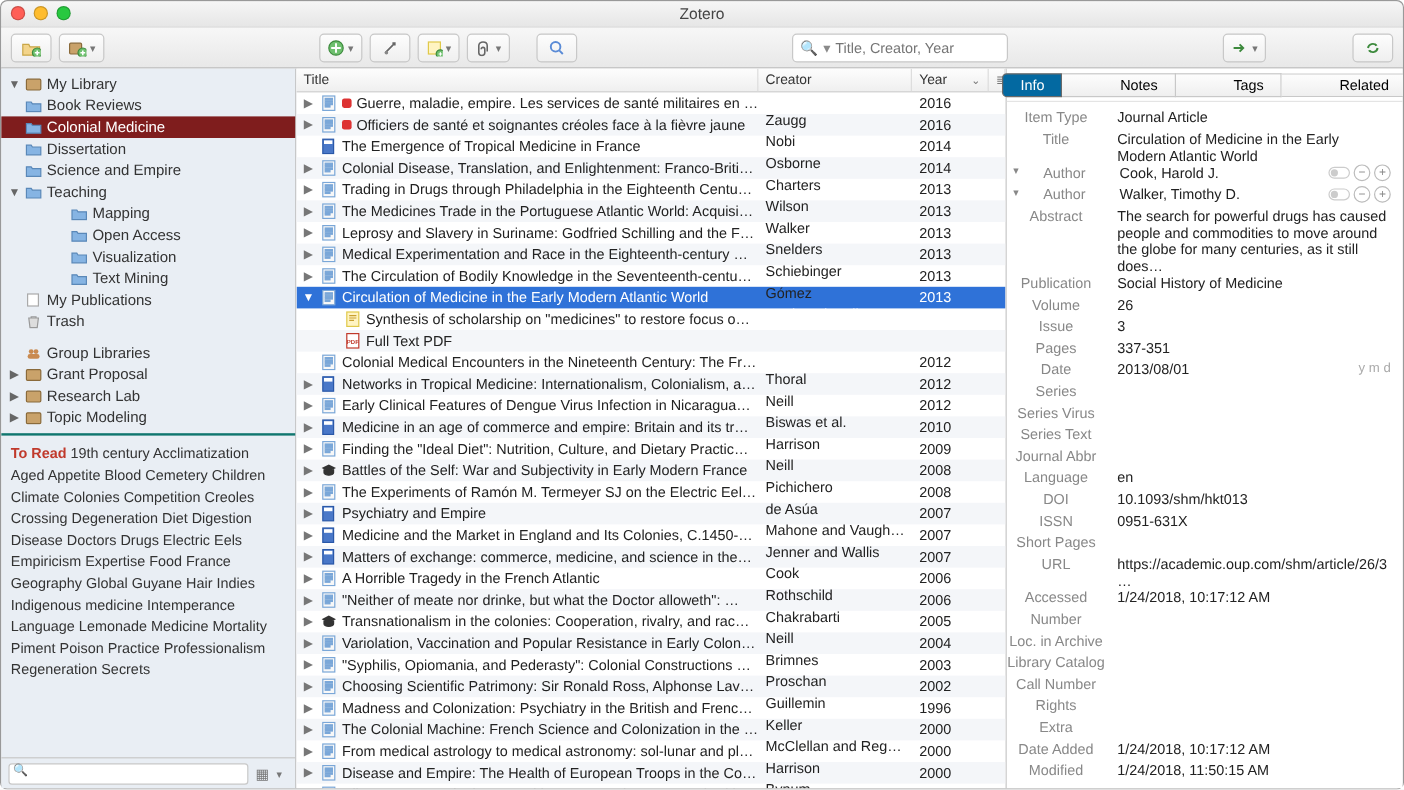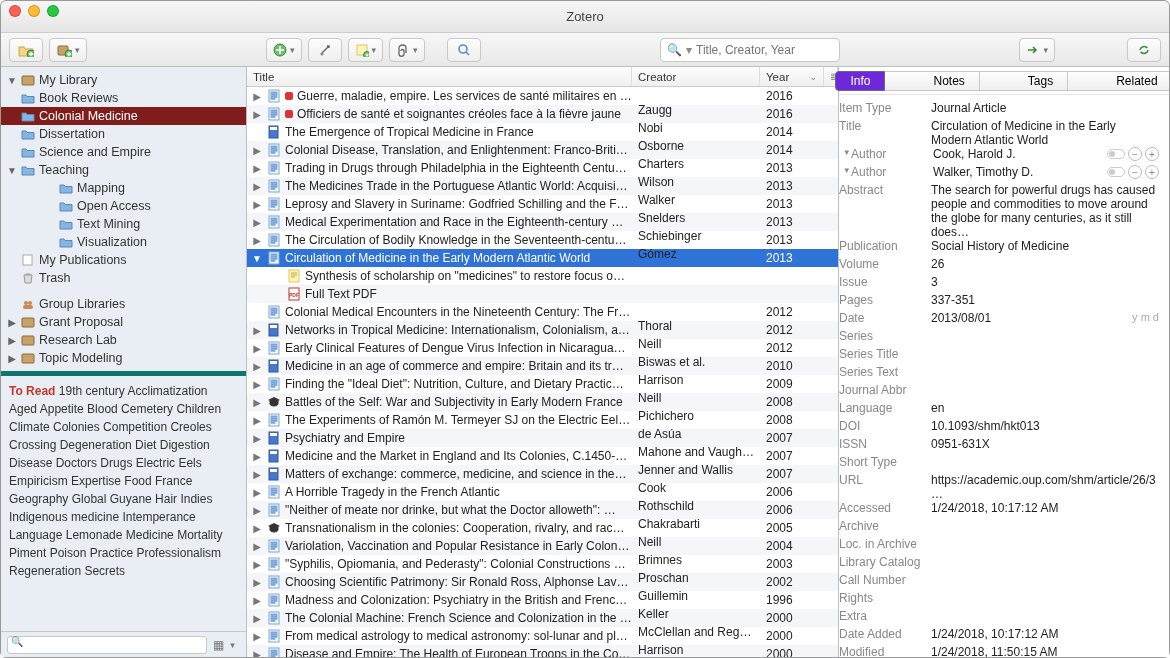"Zotero" .titlebar { height: 32px -> 22px }
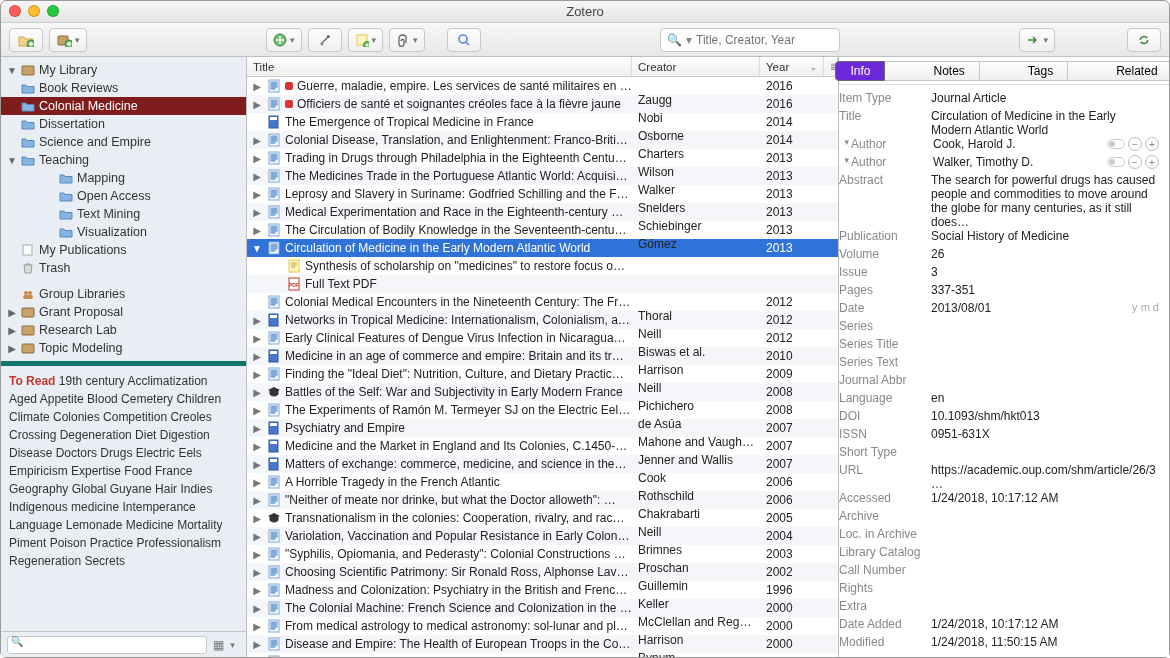"Info" .tab.active { background: #6d28d9 -> #0369a1 }
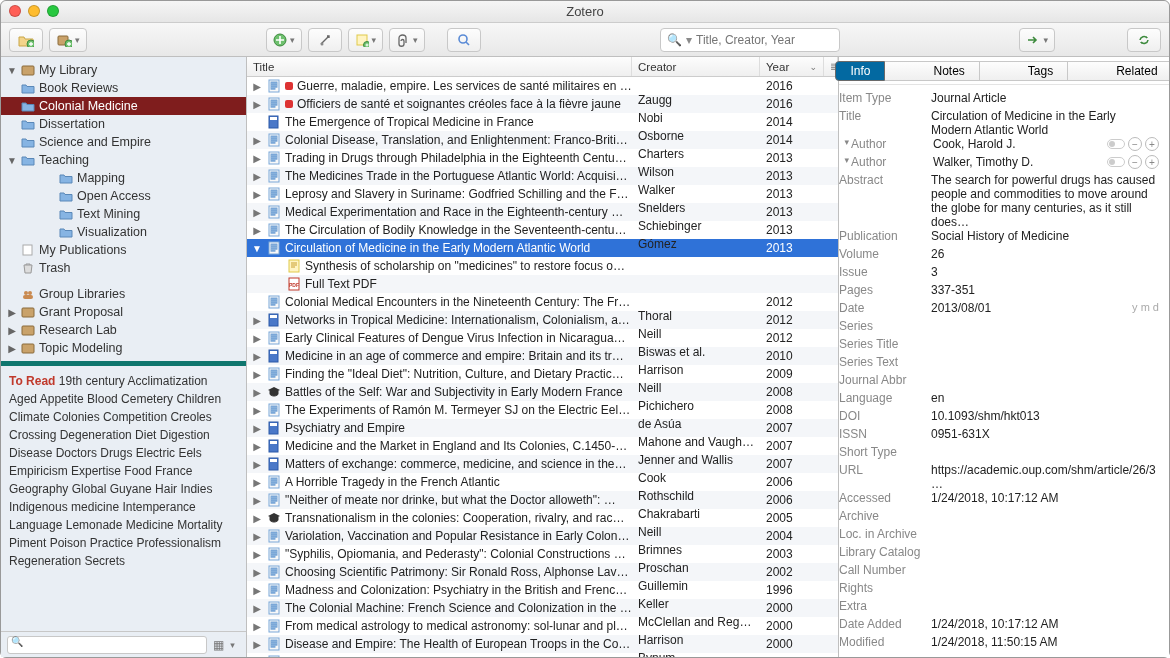"Item Type" .mrow .k { text-align: left -> center }
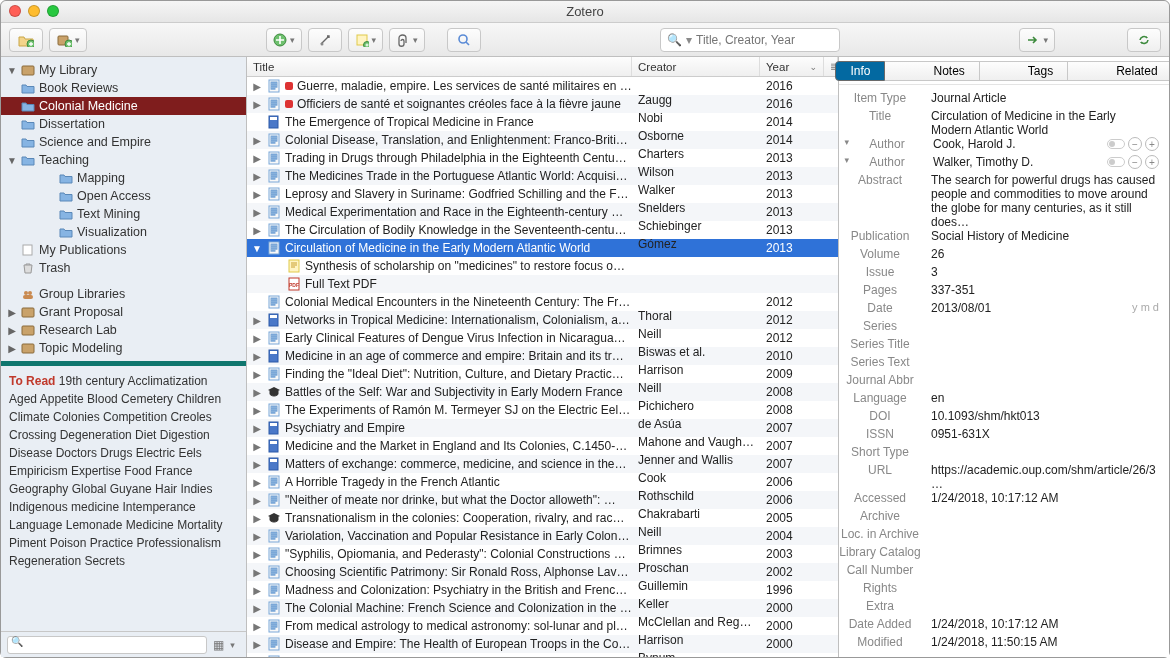"Text Mining" div.tree-item { order: before "Visualization" -> after "Visualization" }
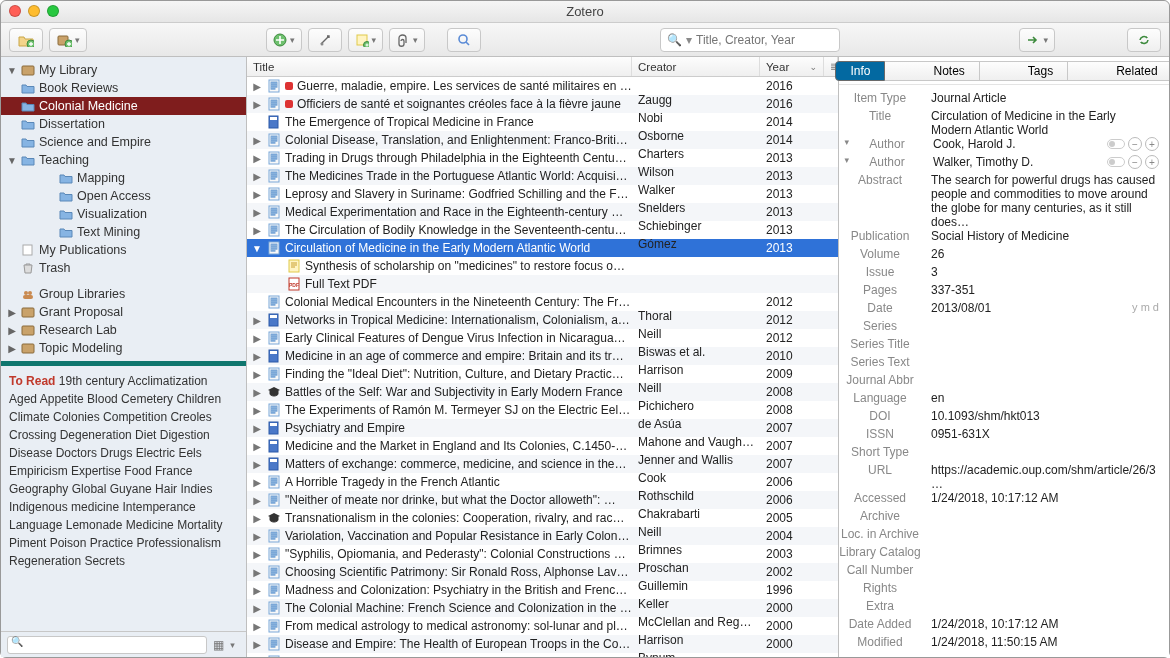"Series Title" div.k { text: Title -> Virus }
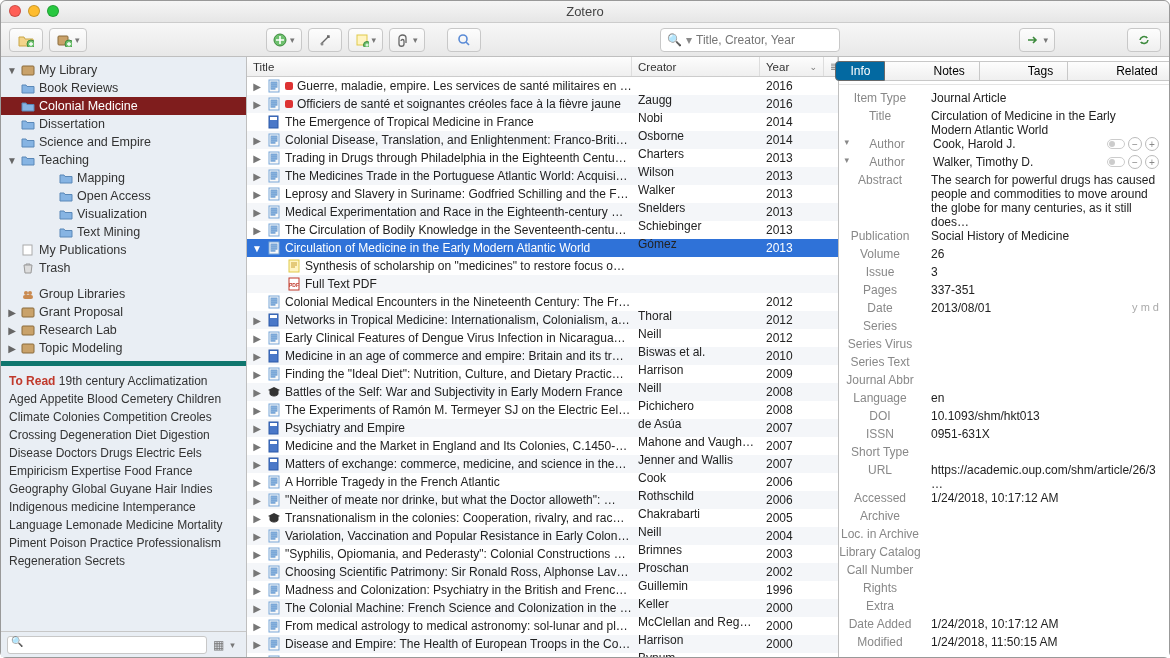"To Read 19th century Acclimatization" .tags { border-top: 5px solid #0f766e -> 2px solid #0f766e }
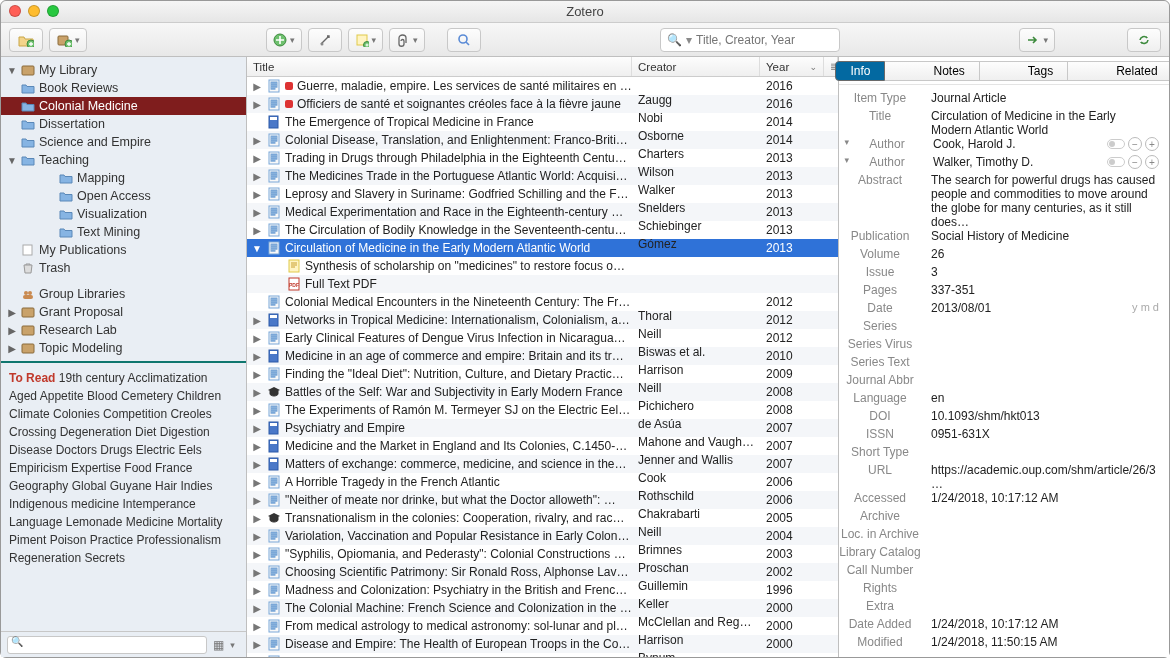"Short Type" div.k { text: Type -> Pages }
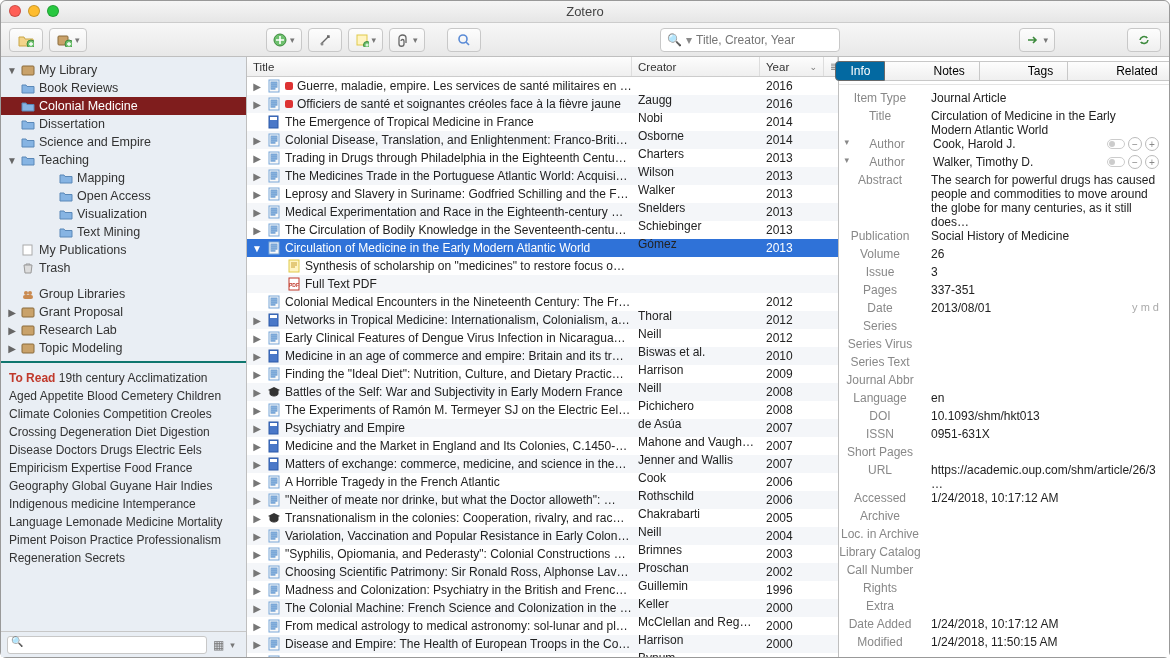"Archive" div.k { text: Archive -> Number }
